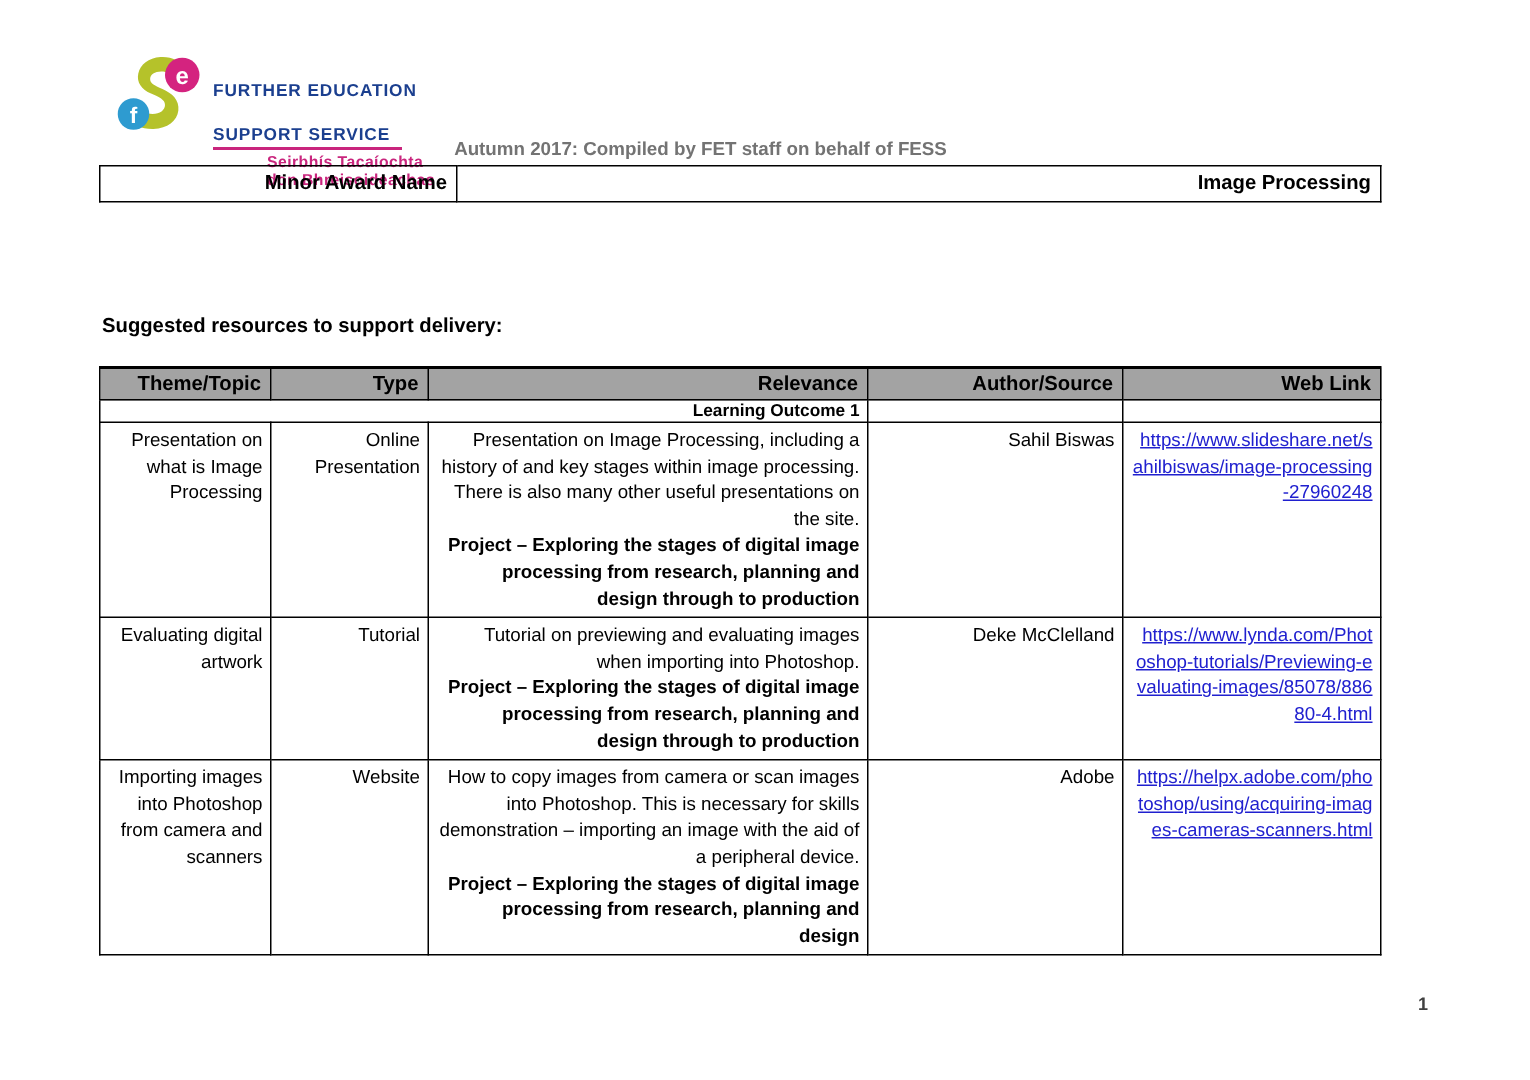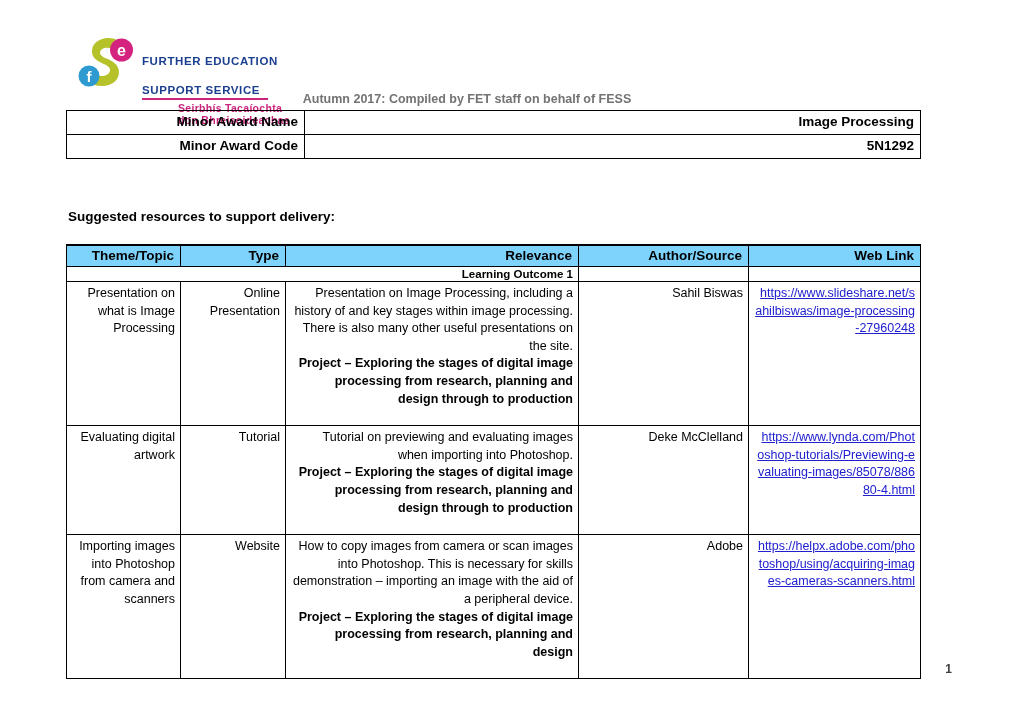"Minor Award Code" tr { html: <tr> <td>Minor Award Code</td> <td>5N1292</td> </tr> -> none }
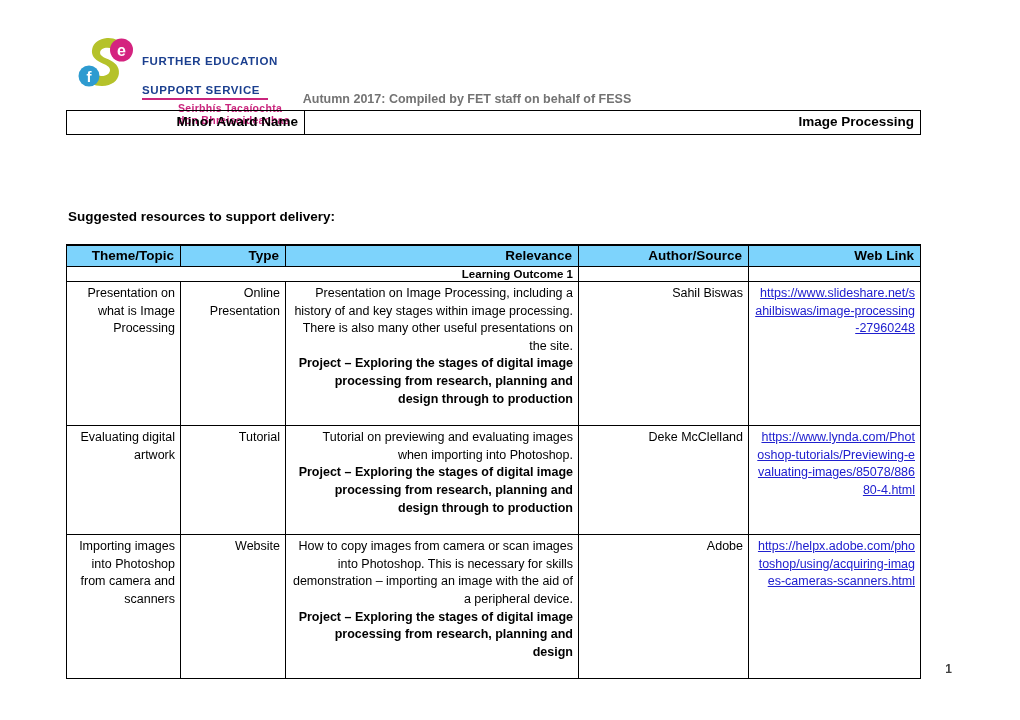"Theme/Topic" .resource-table th { background: #7dd3fc -> #a3a3a3 }
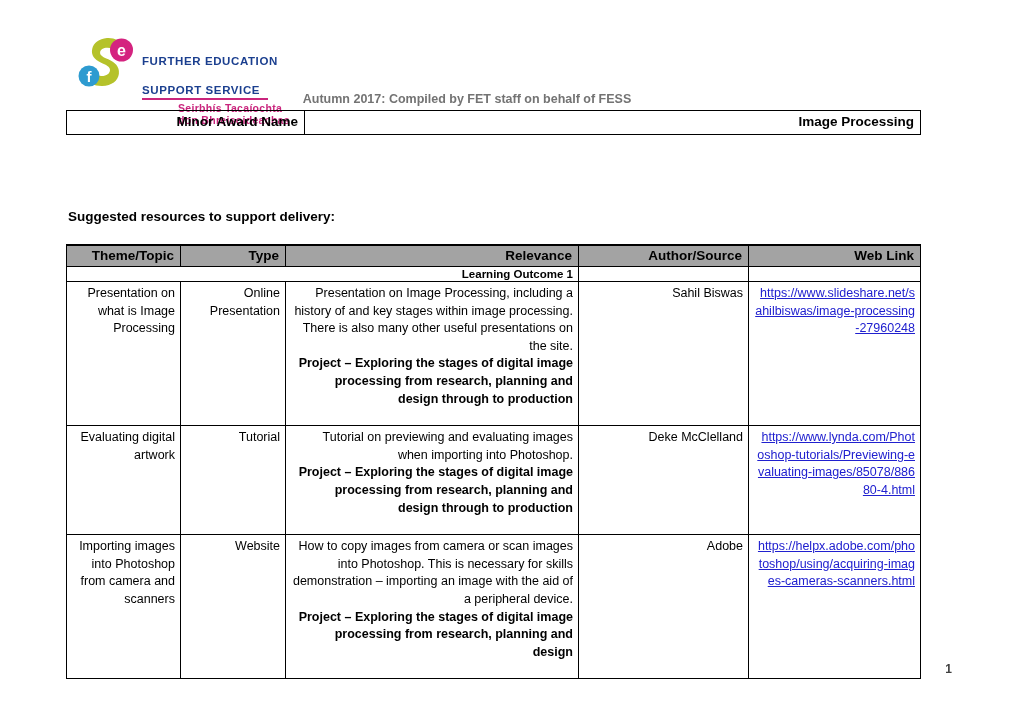"Presentation on what is Image" .resource-table td.body-cell { padding: 3px 5px 17px 6px -> 3px 5px 3px 6px }
